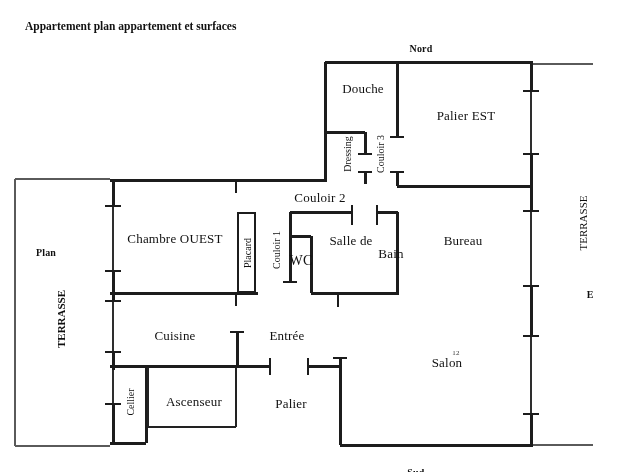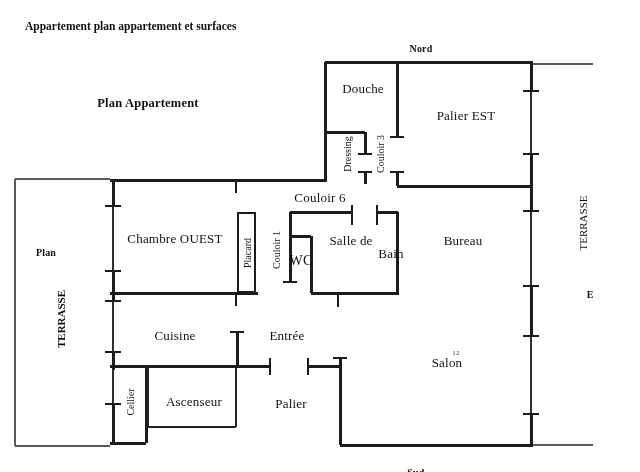"Plan Appartement" div.lbl { html: <div>Plan Appartement</div> -> none }
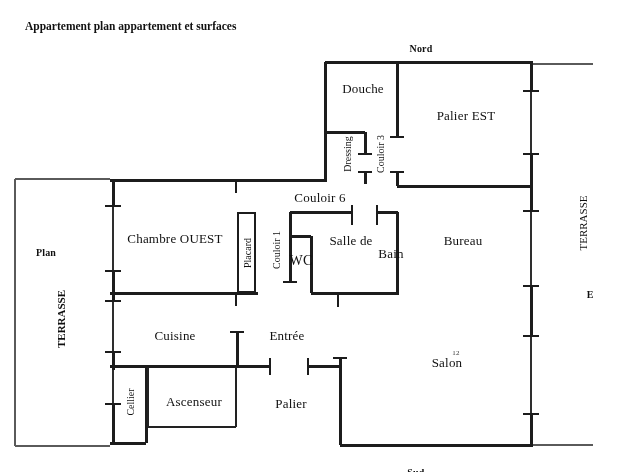"Couloir 6" div.lbl { text: 6 -> 2 }
